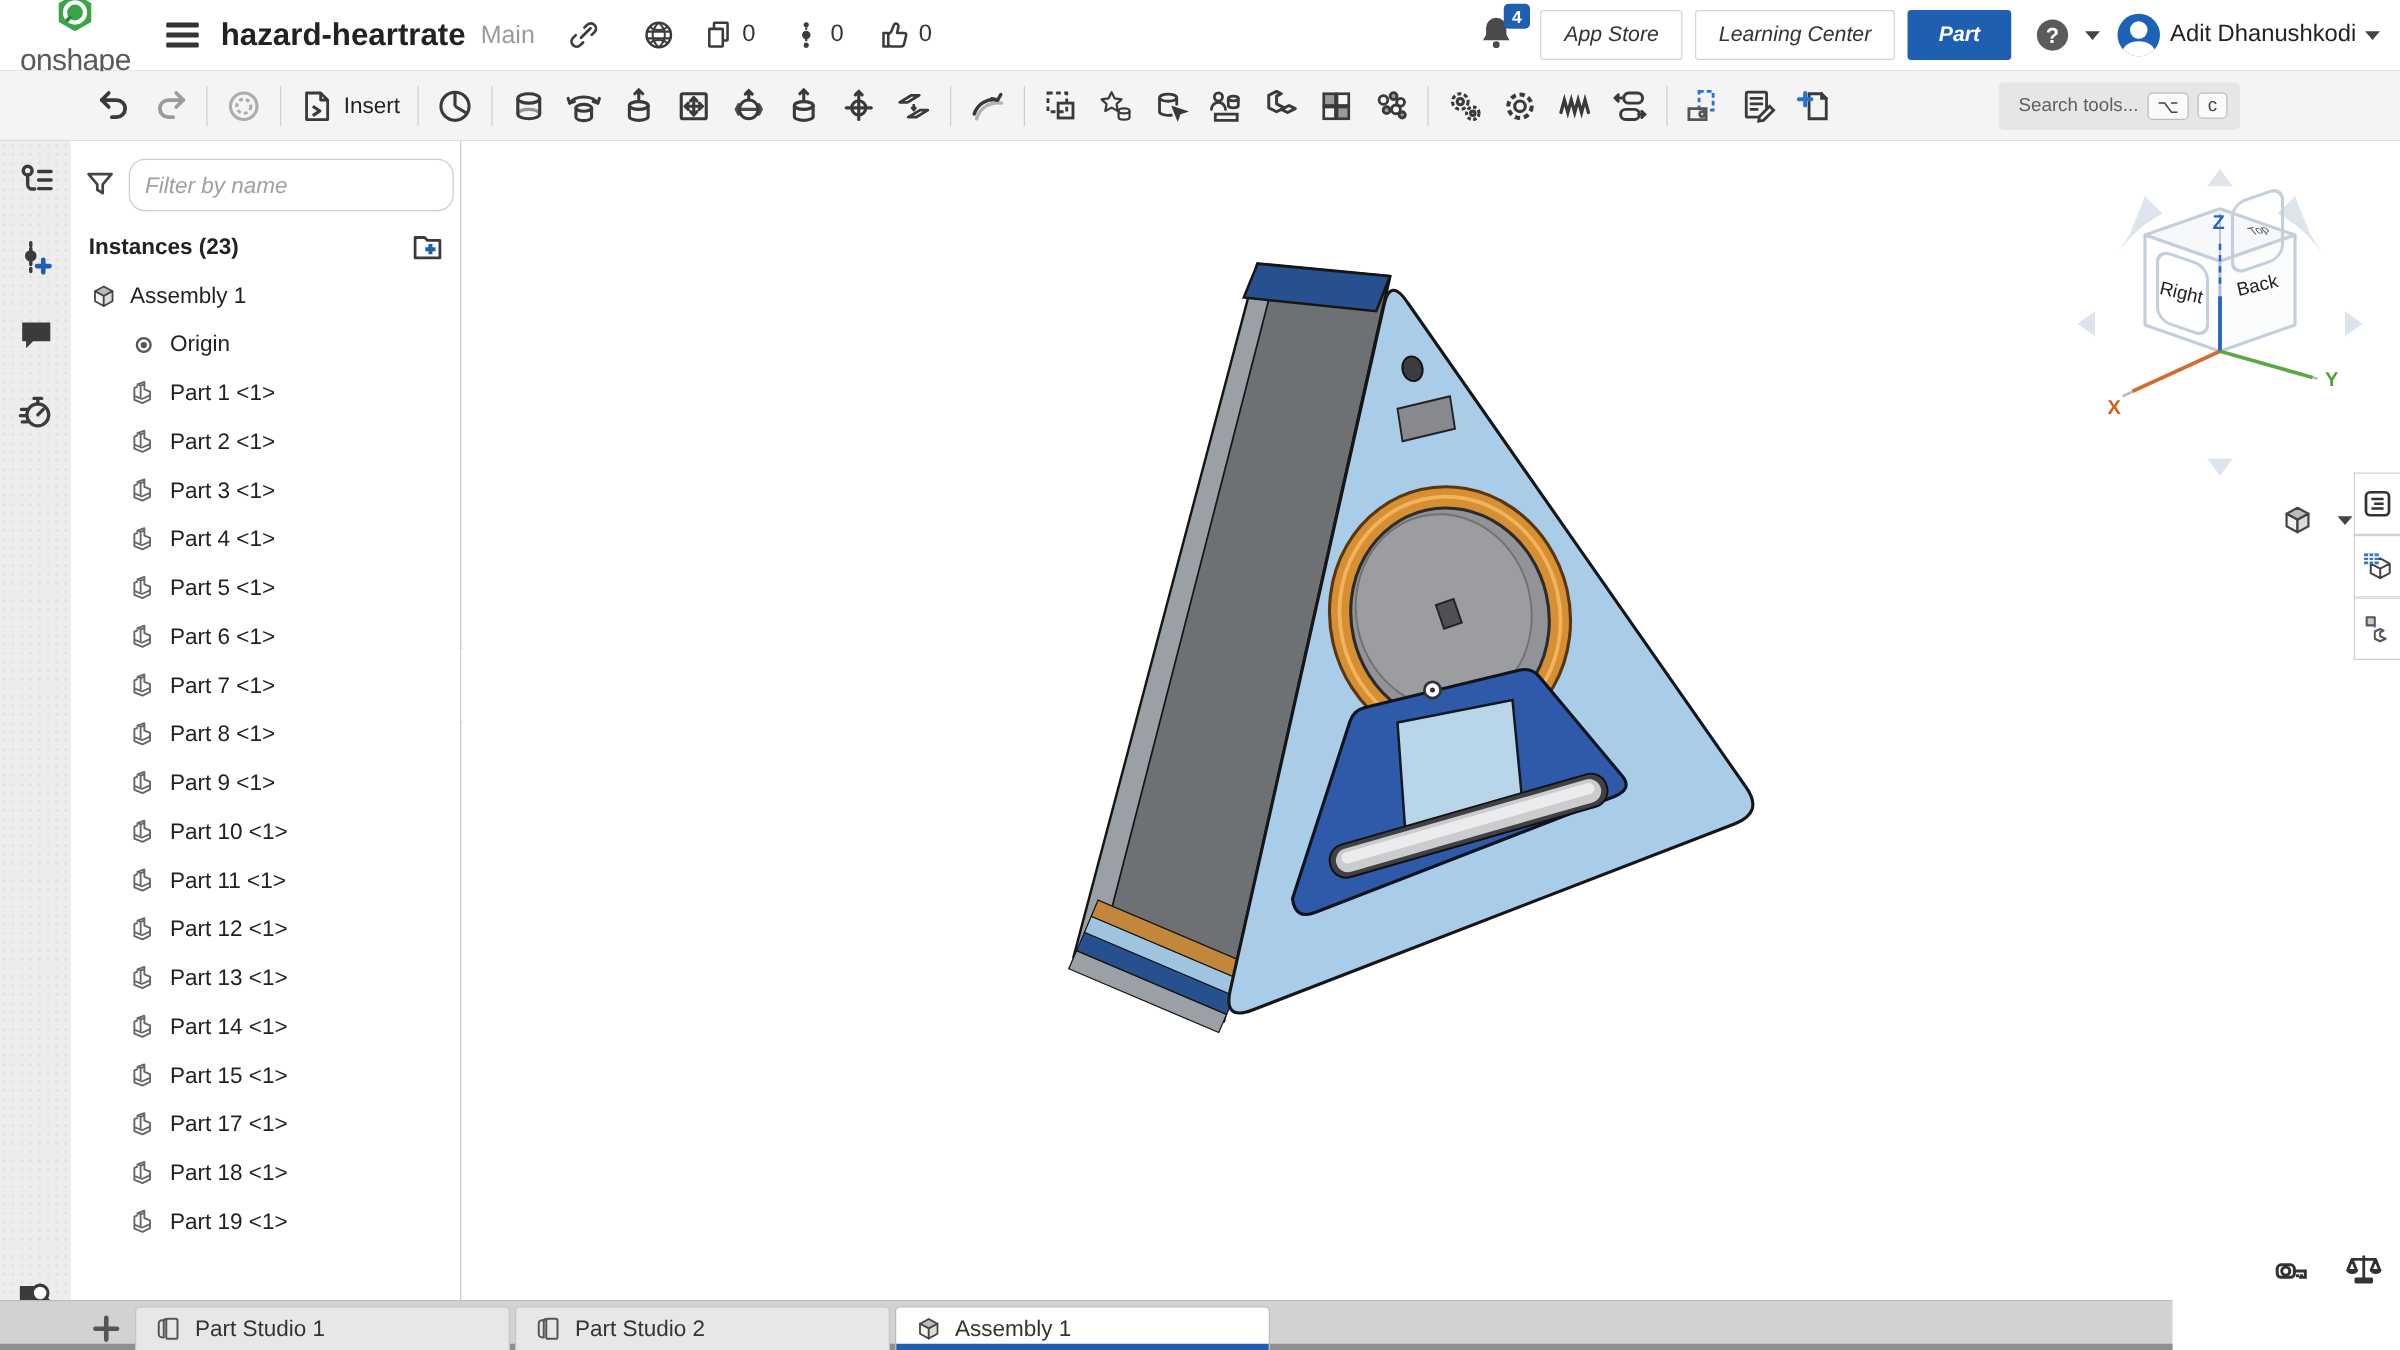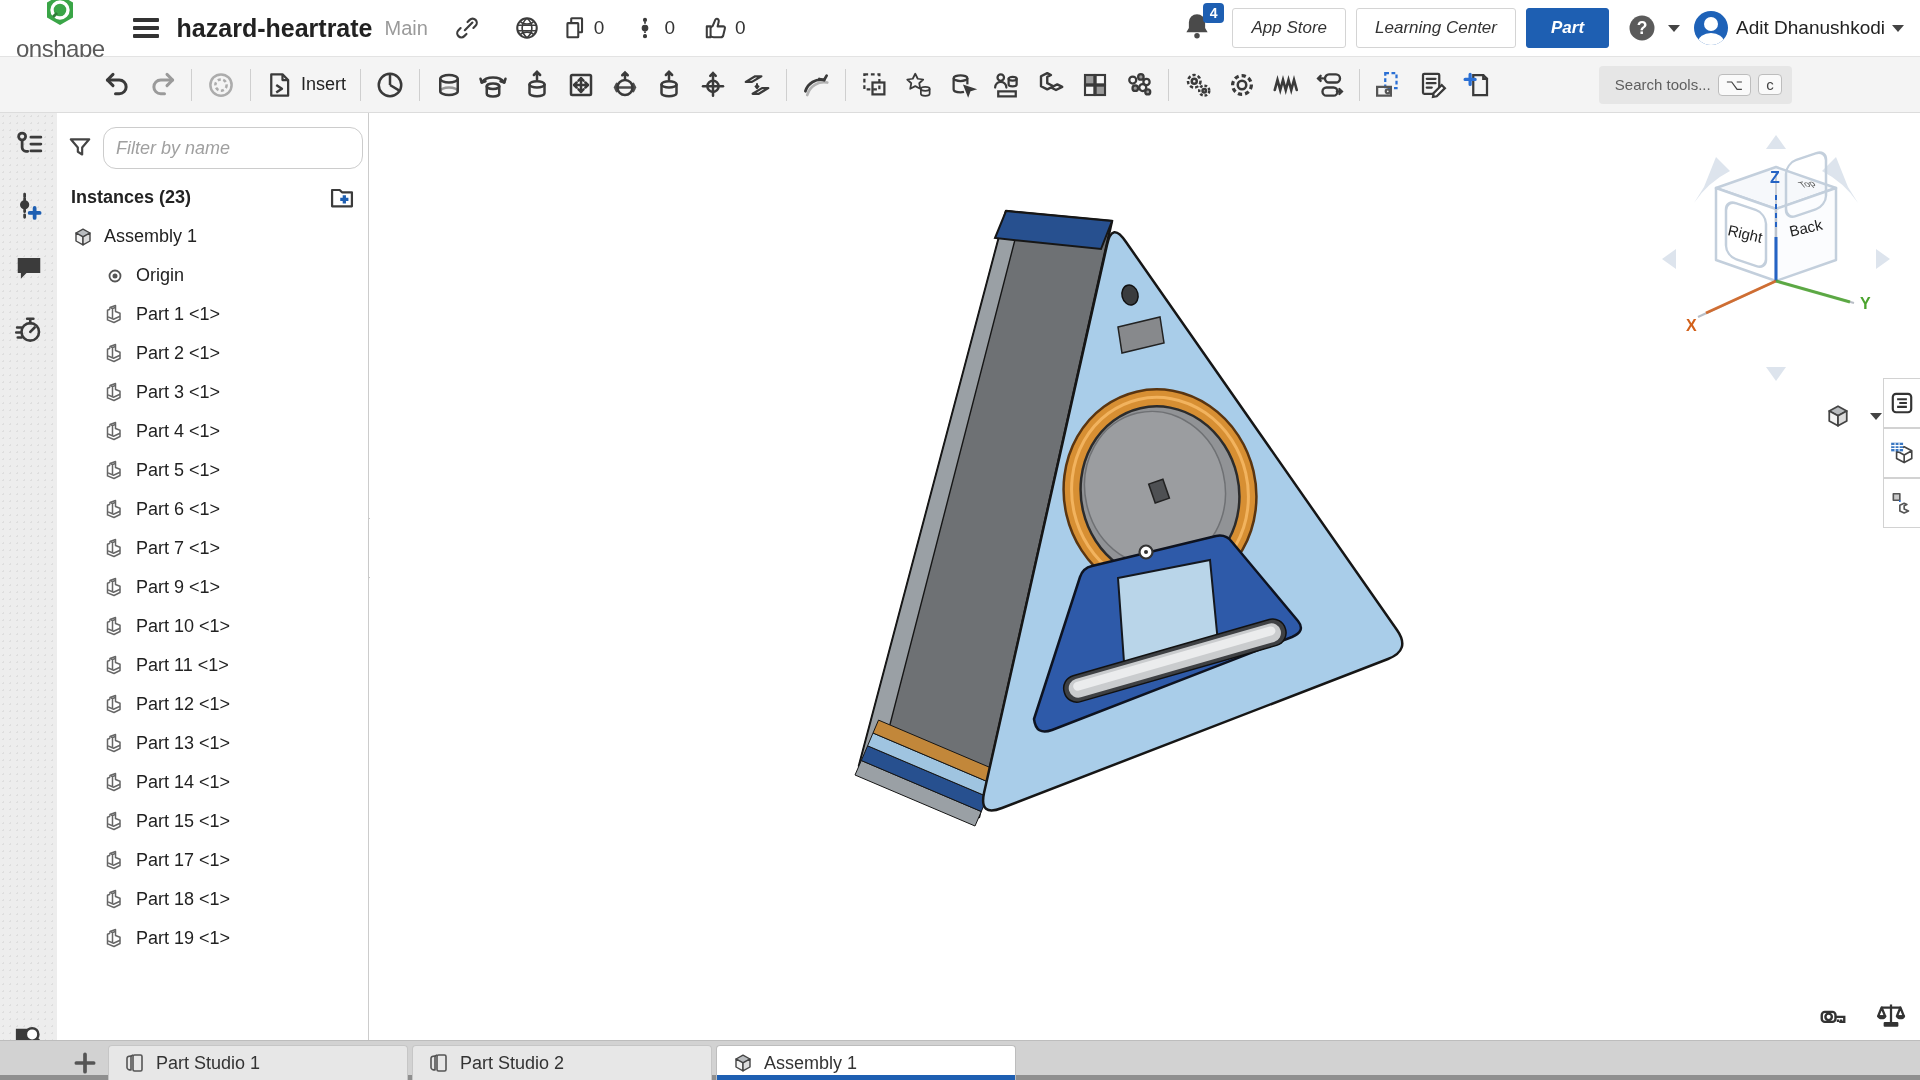"Insert" .toolbar { padding-left: 96px -> 70px }
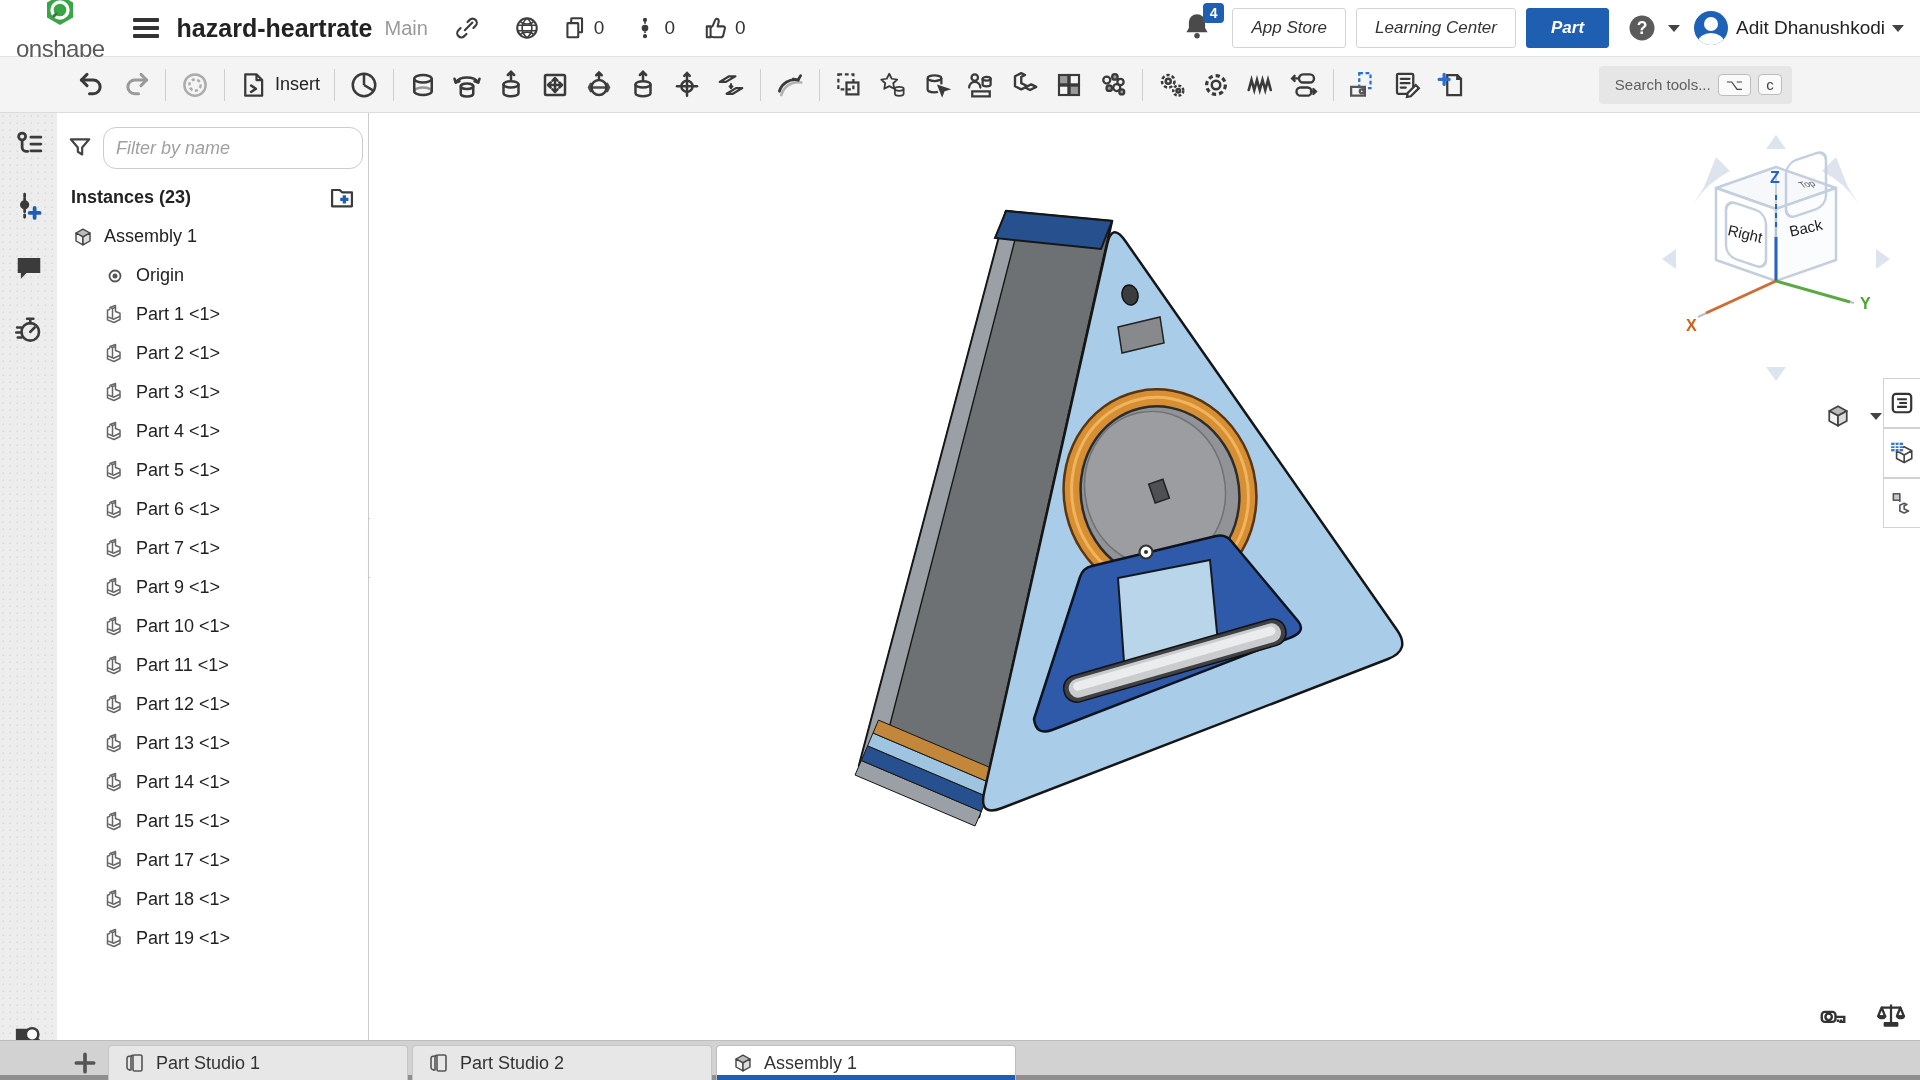"Part 8 <1>" div.tree-row { html: none -> <div> <svg> <use></use> </svg> <span>Part 8 &lt;1&gt;</span> </div> }
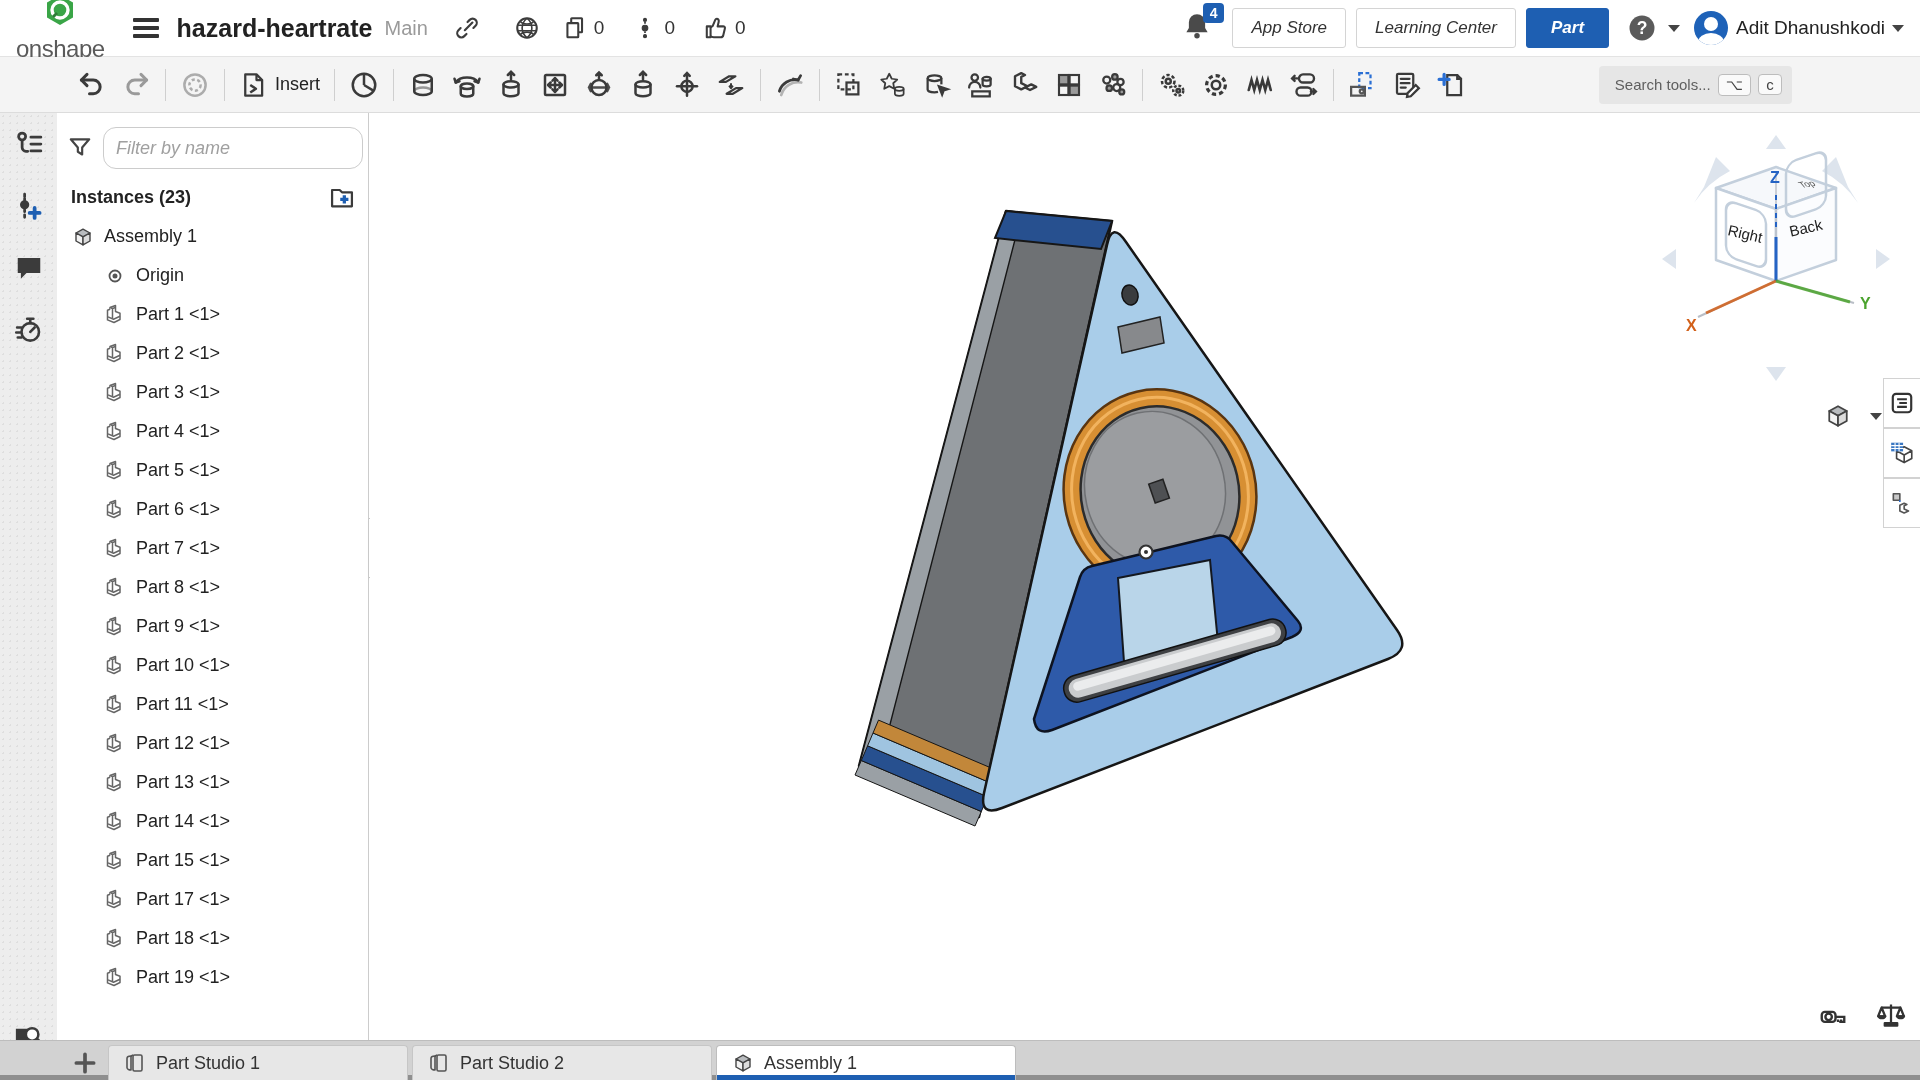"Part Studio 1" .tabbar { width: 1920px -> 1738px }
